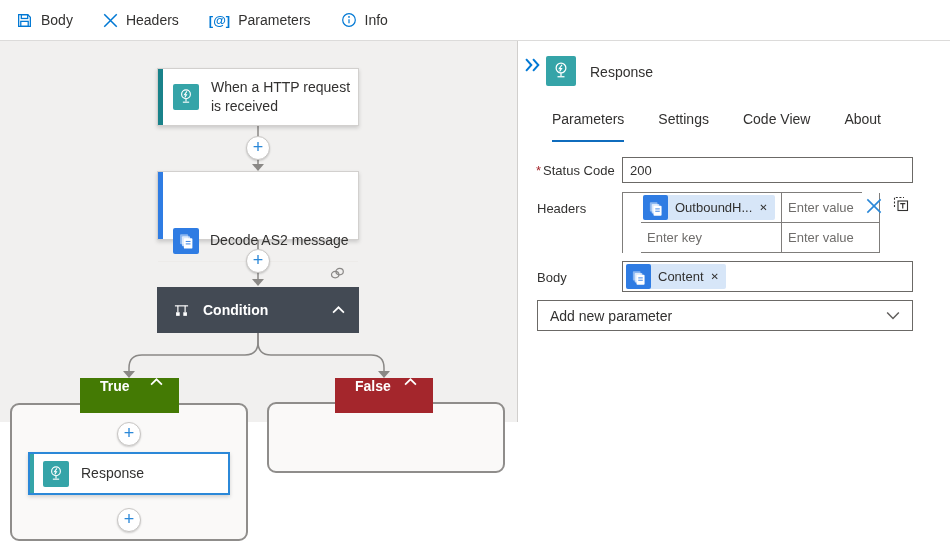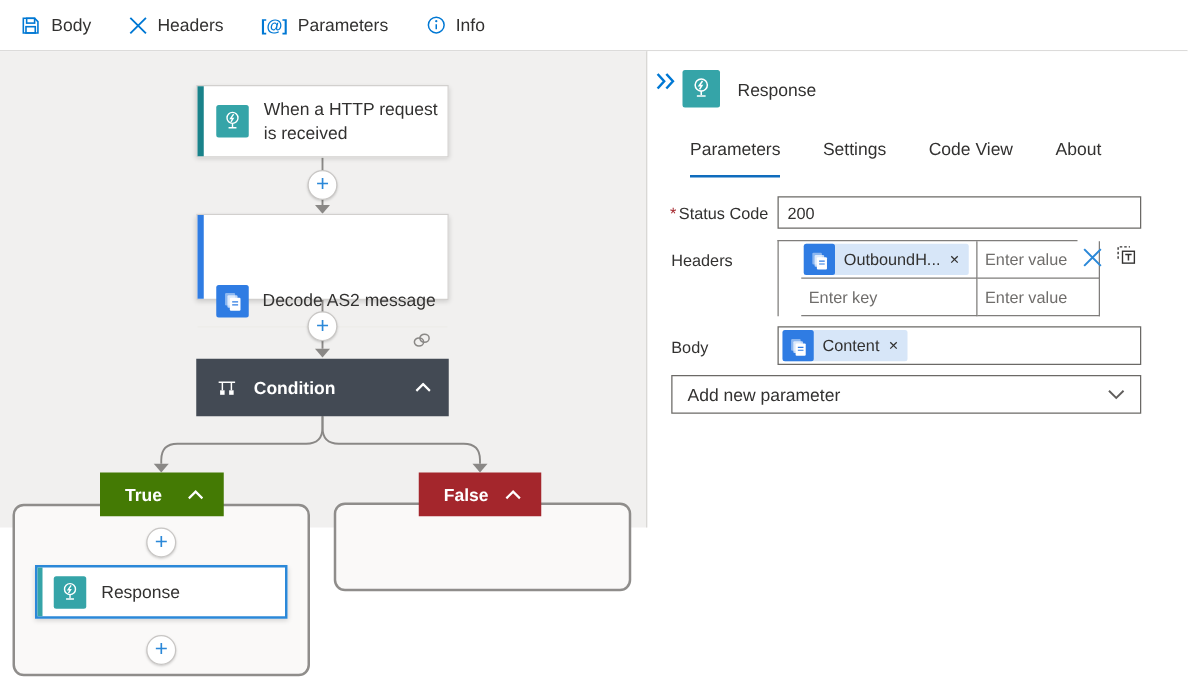"True" .branch-badge { align-items: center -> flex-start }
